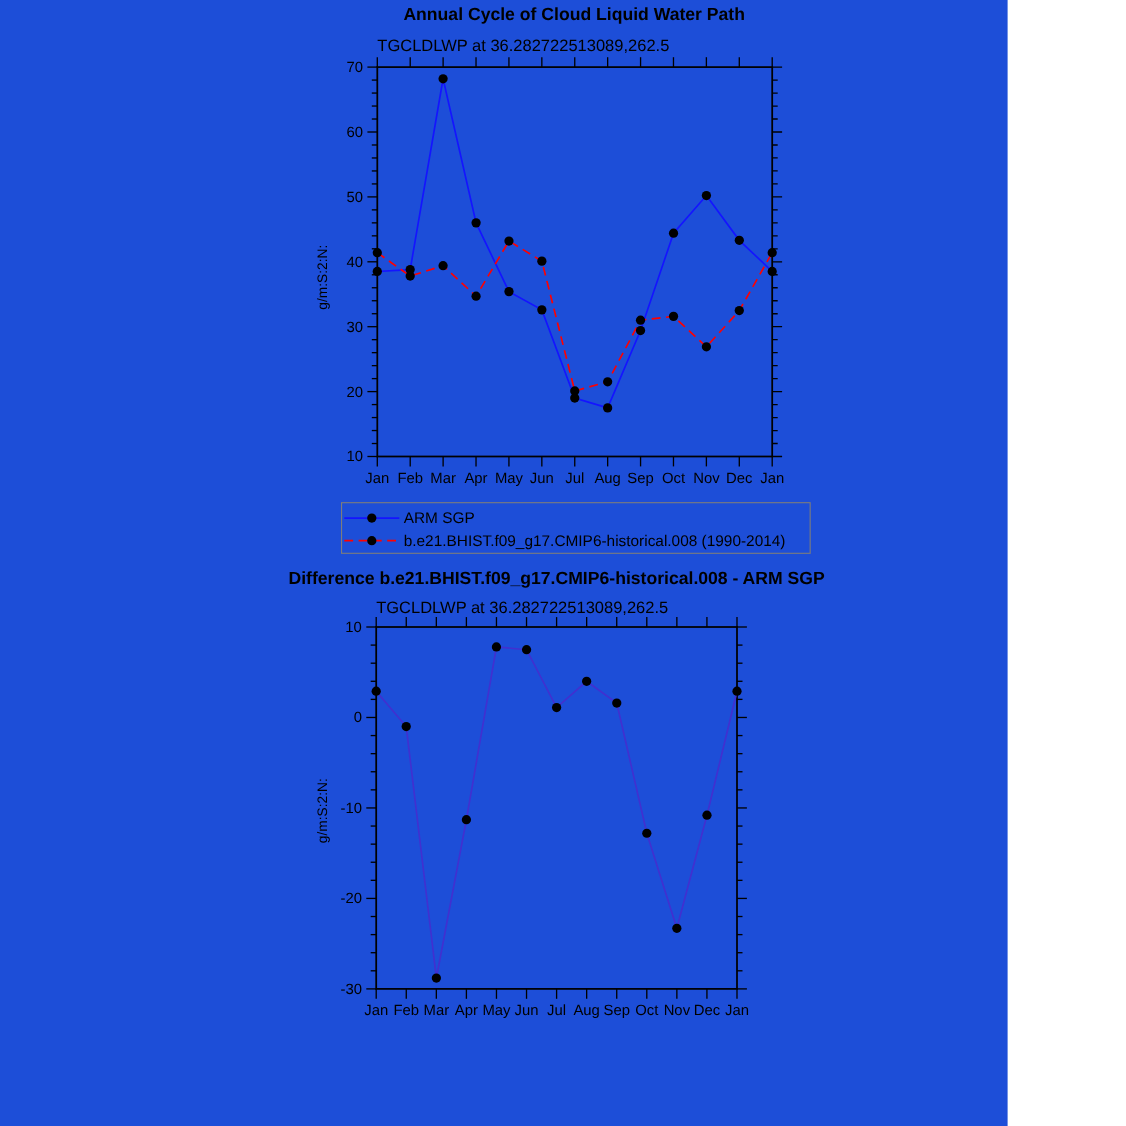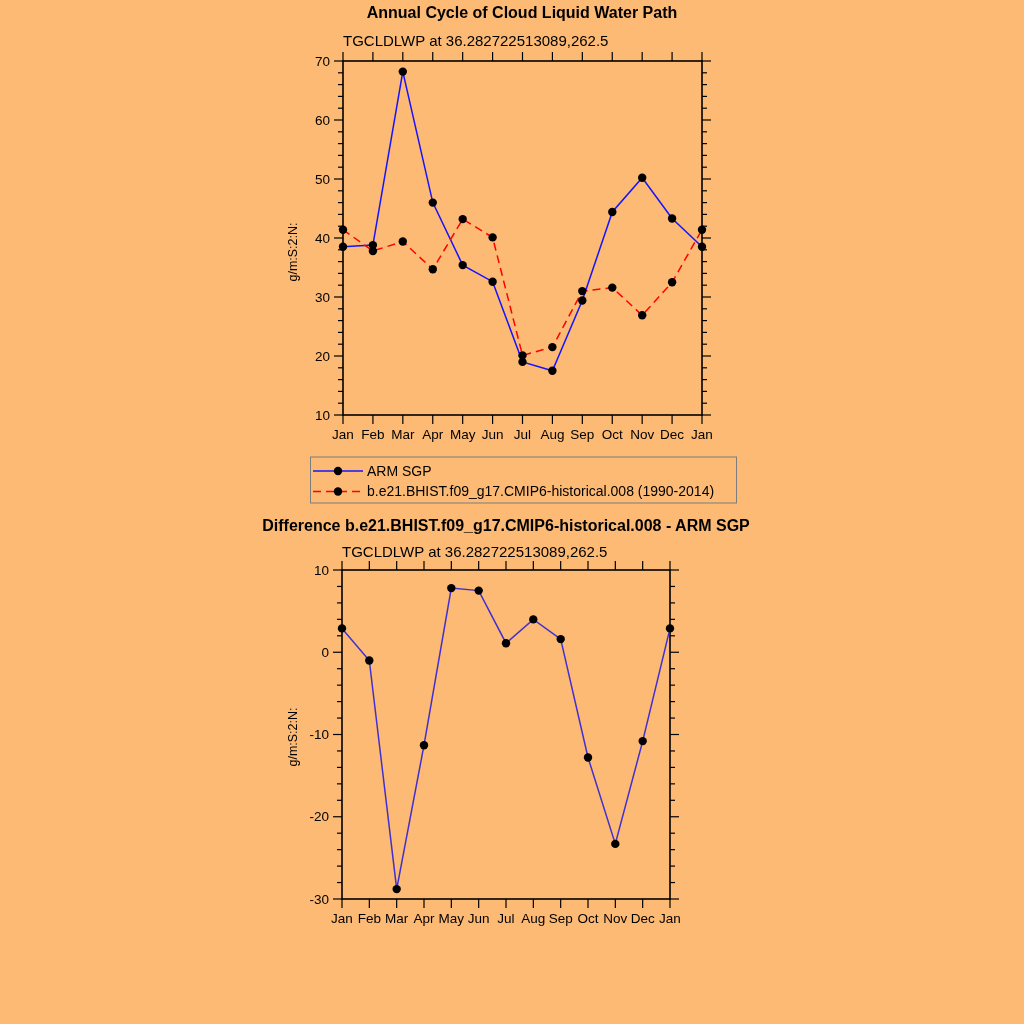"Annual Cycle of Cloud Liquid" .canvas { background: #fdba74 -> #1d4ed8; width: 1024px -> 916px }
